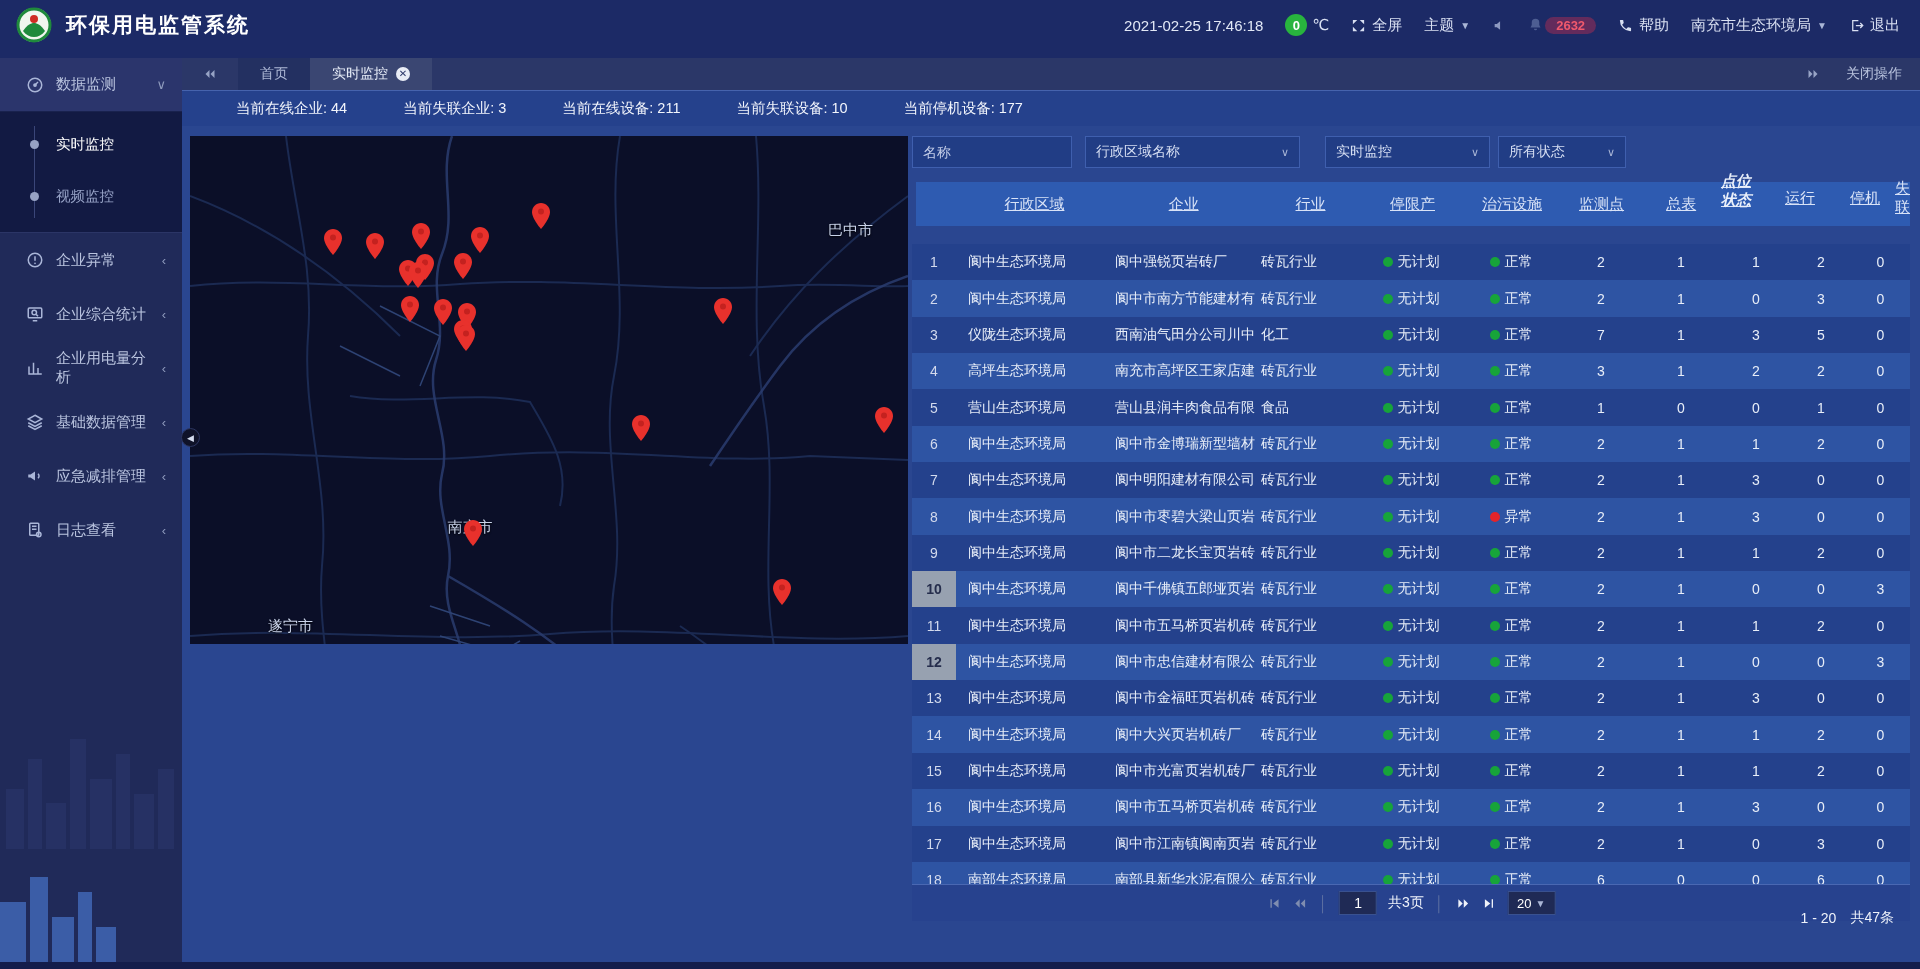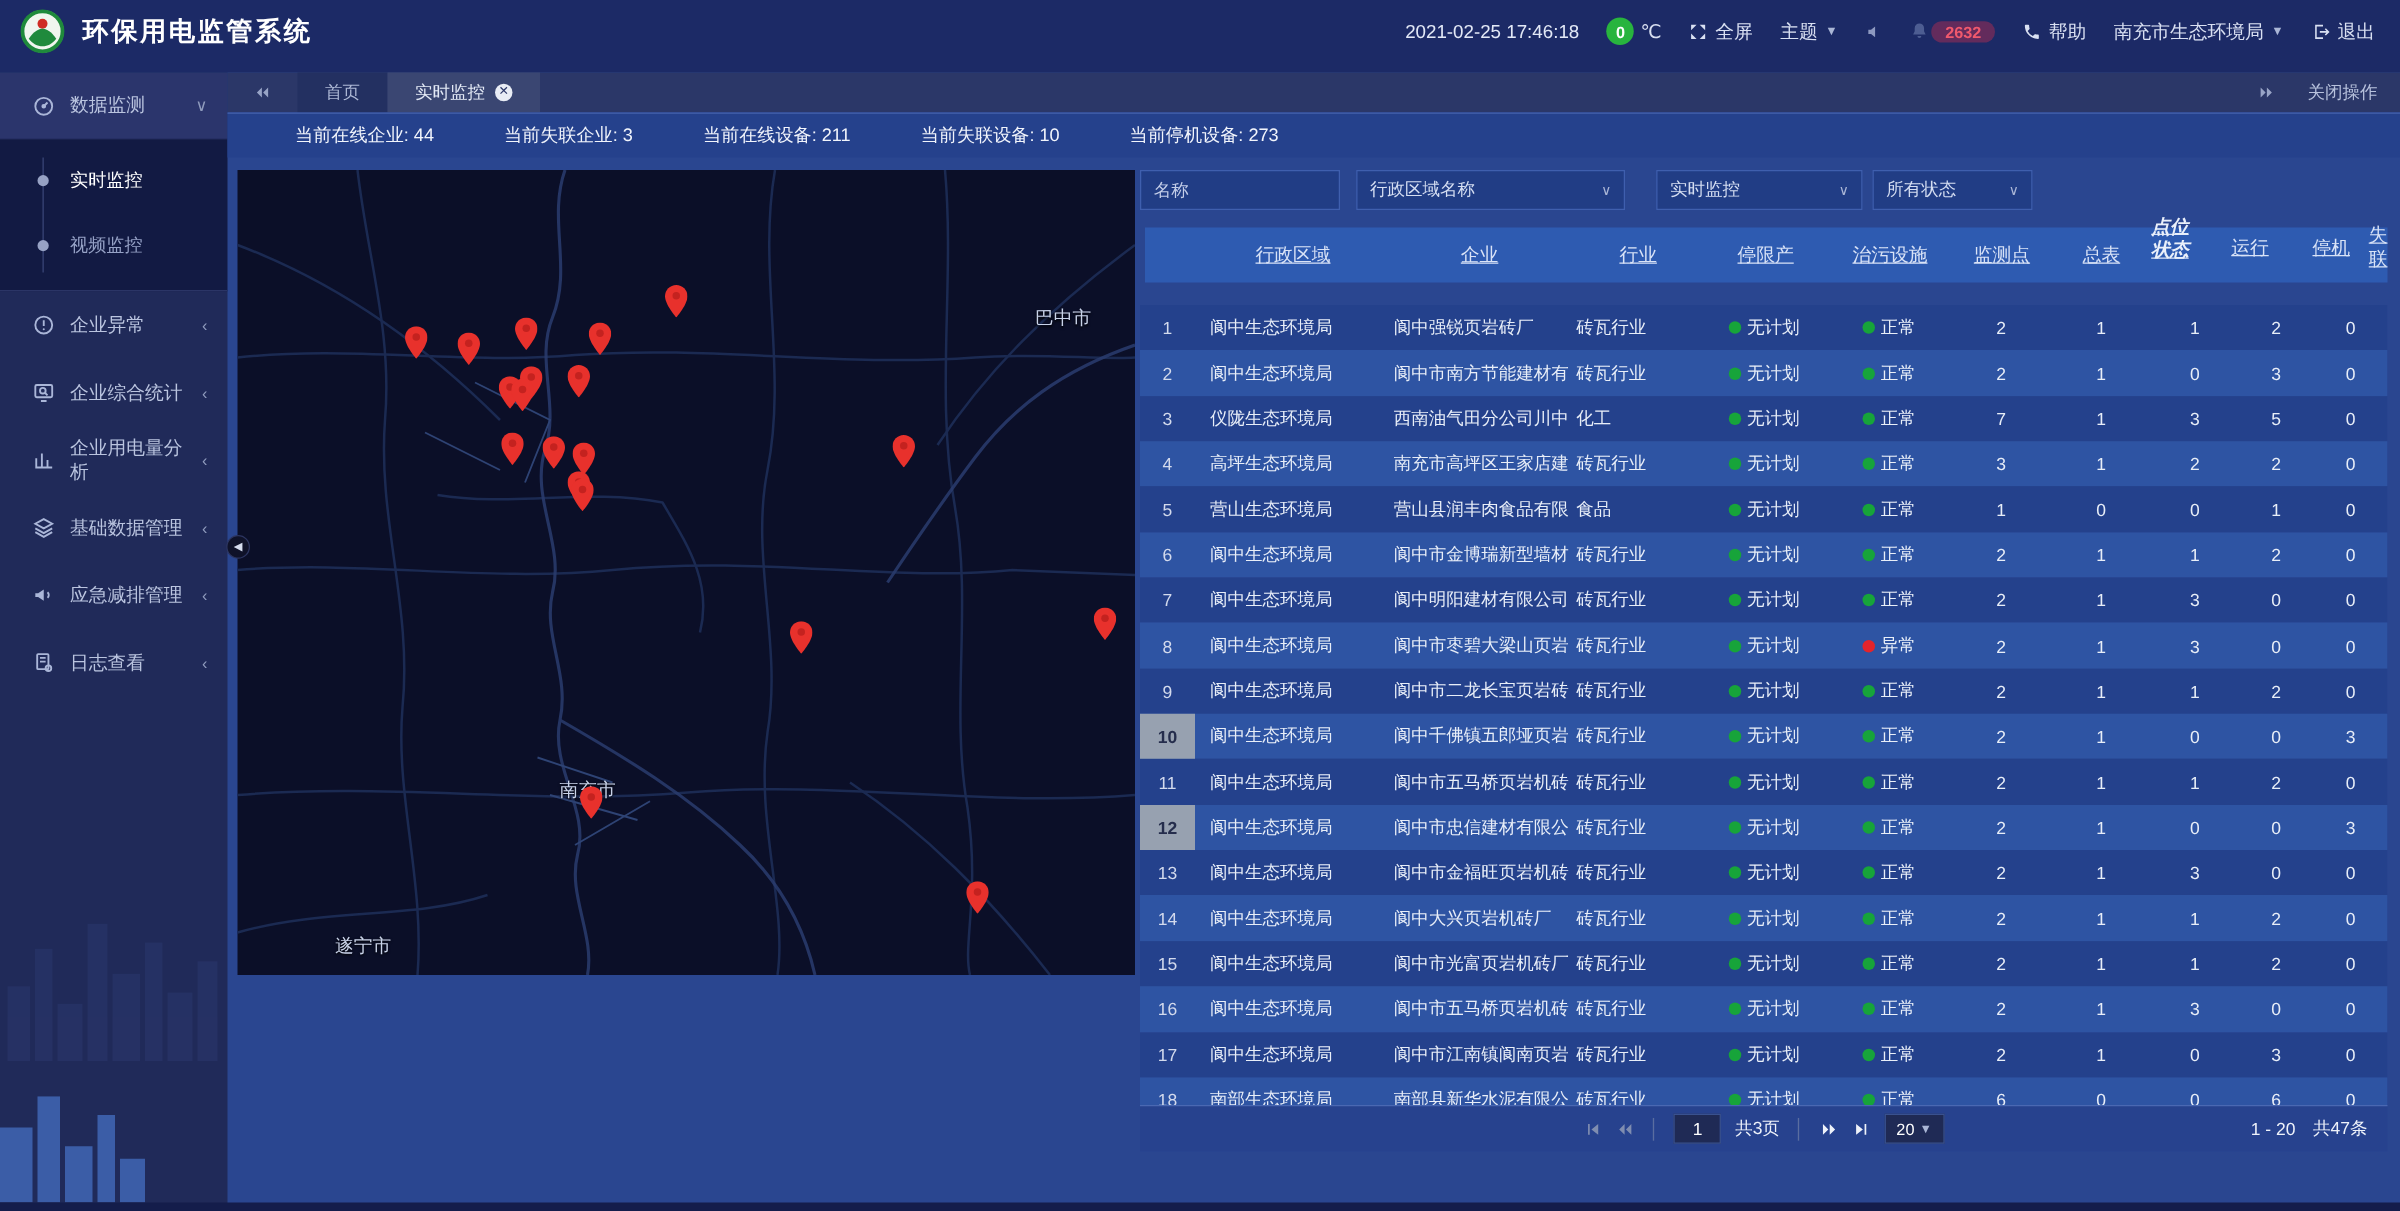"当前停机设备: 273" div.stat { text: 273 -> 177 }
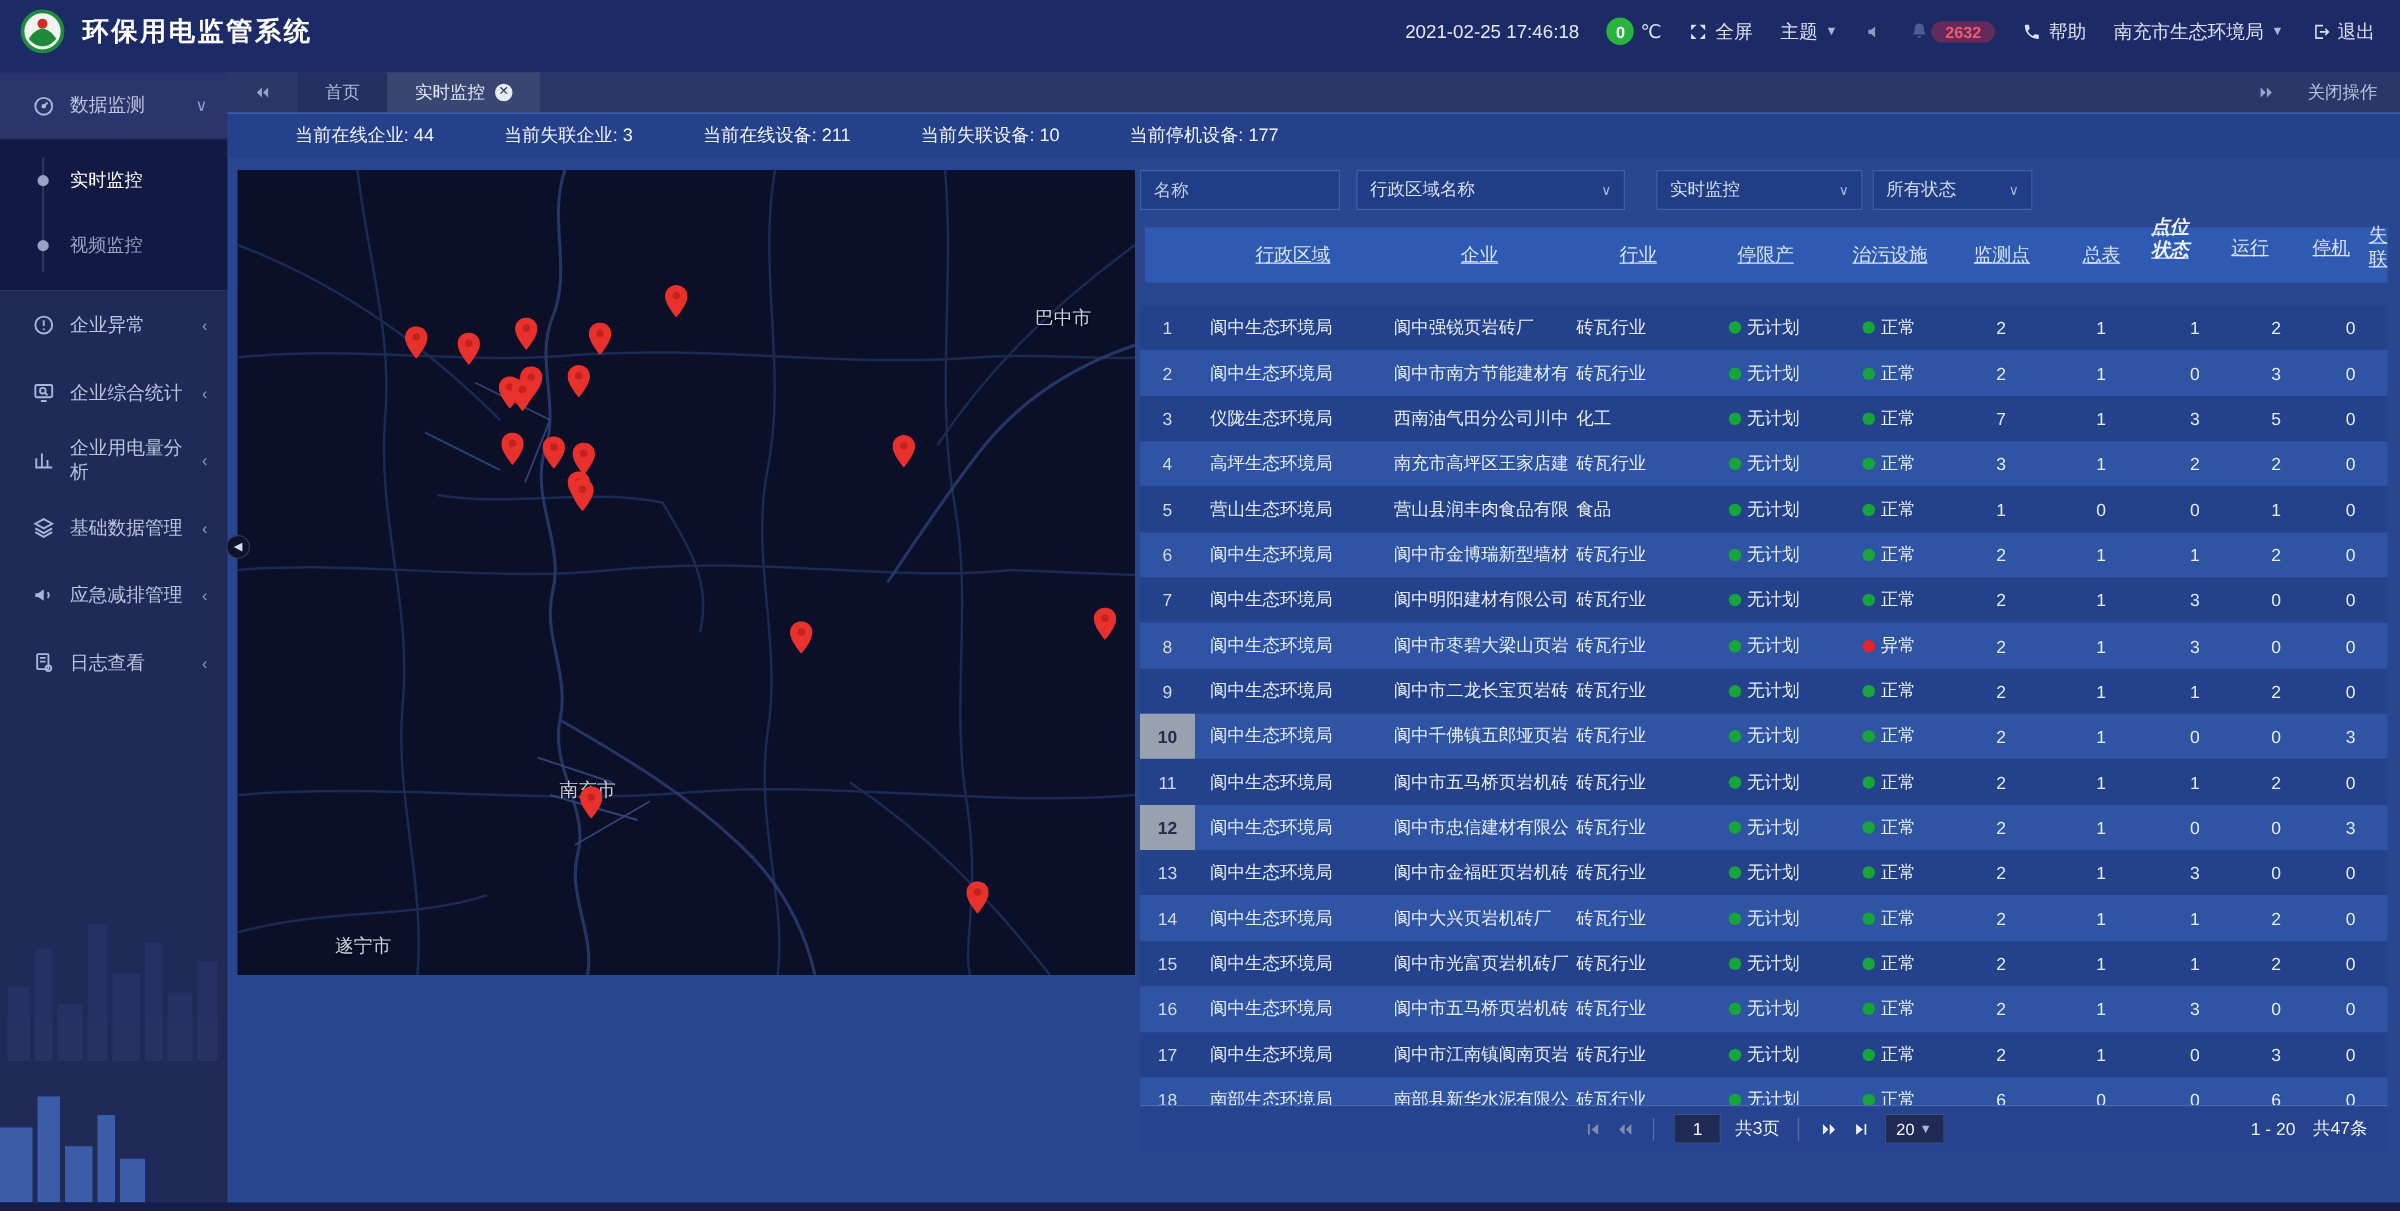"巴中市" .map { height: 644px -> 508px }
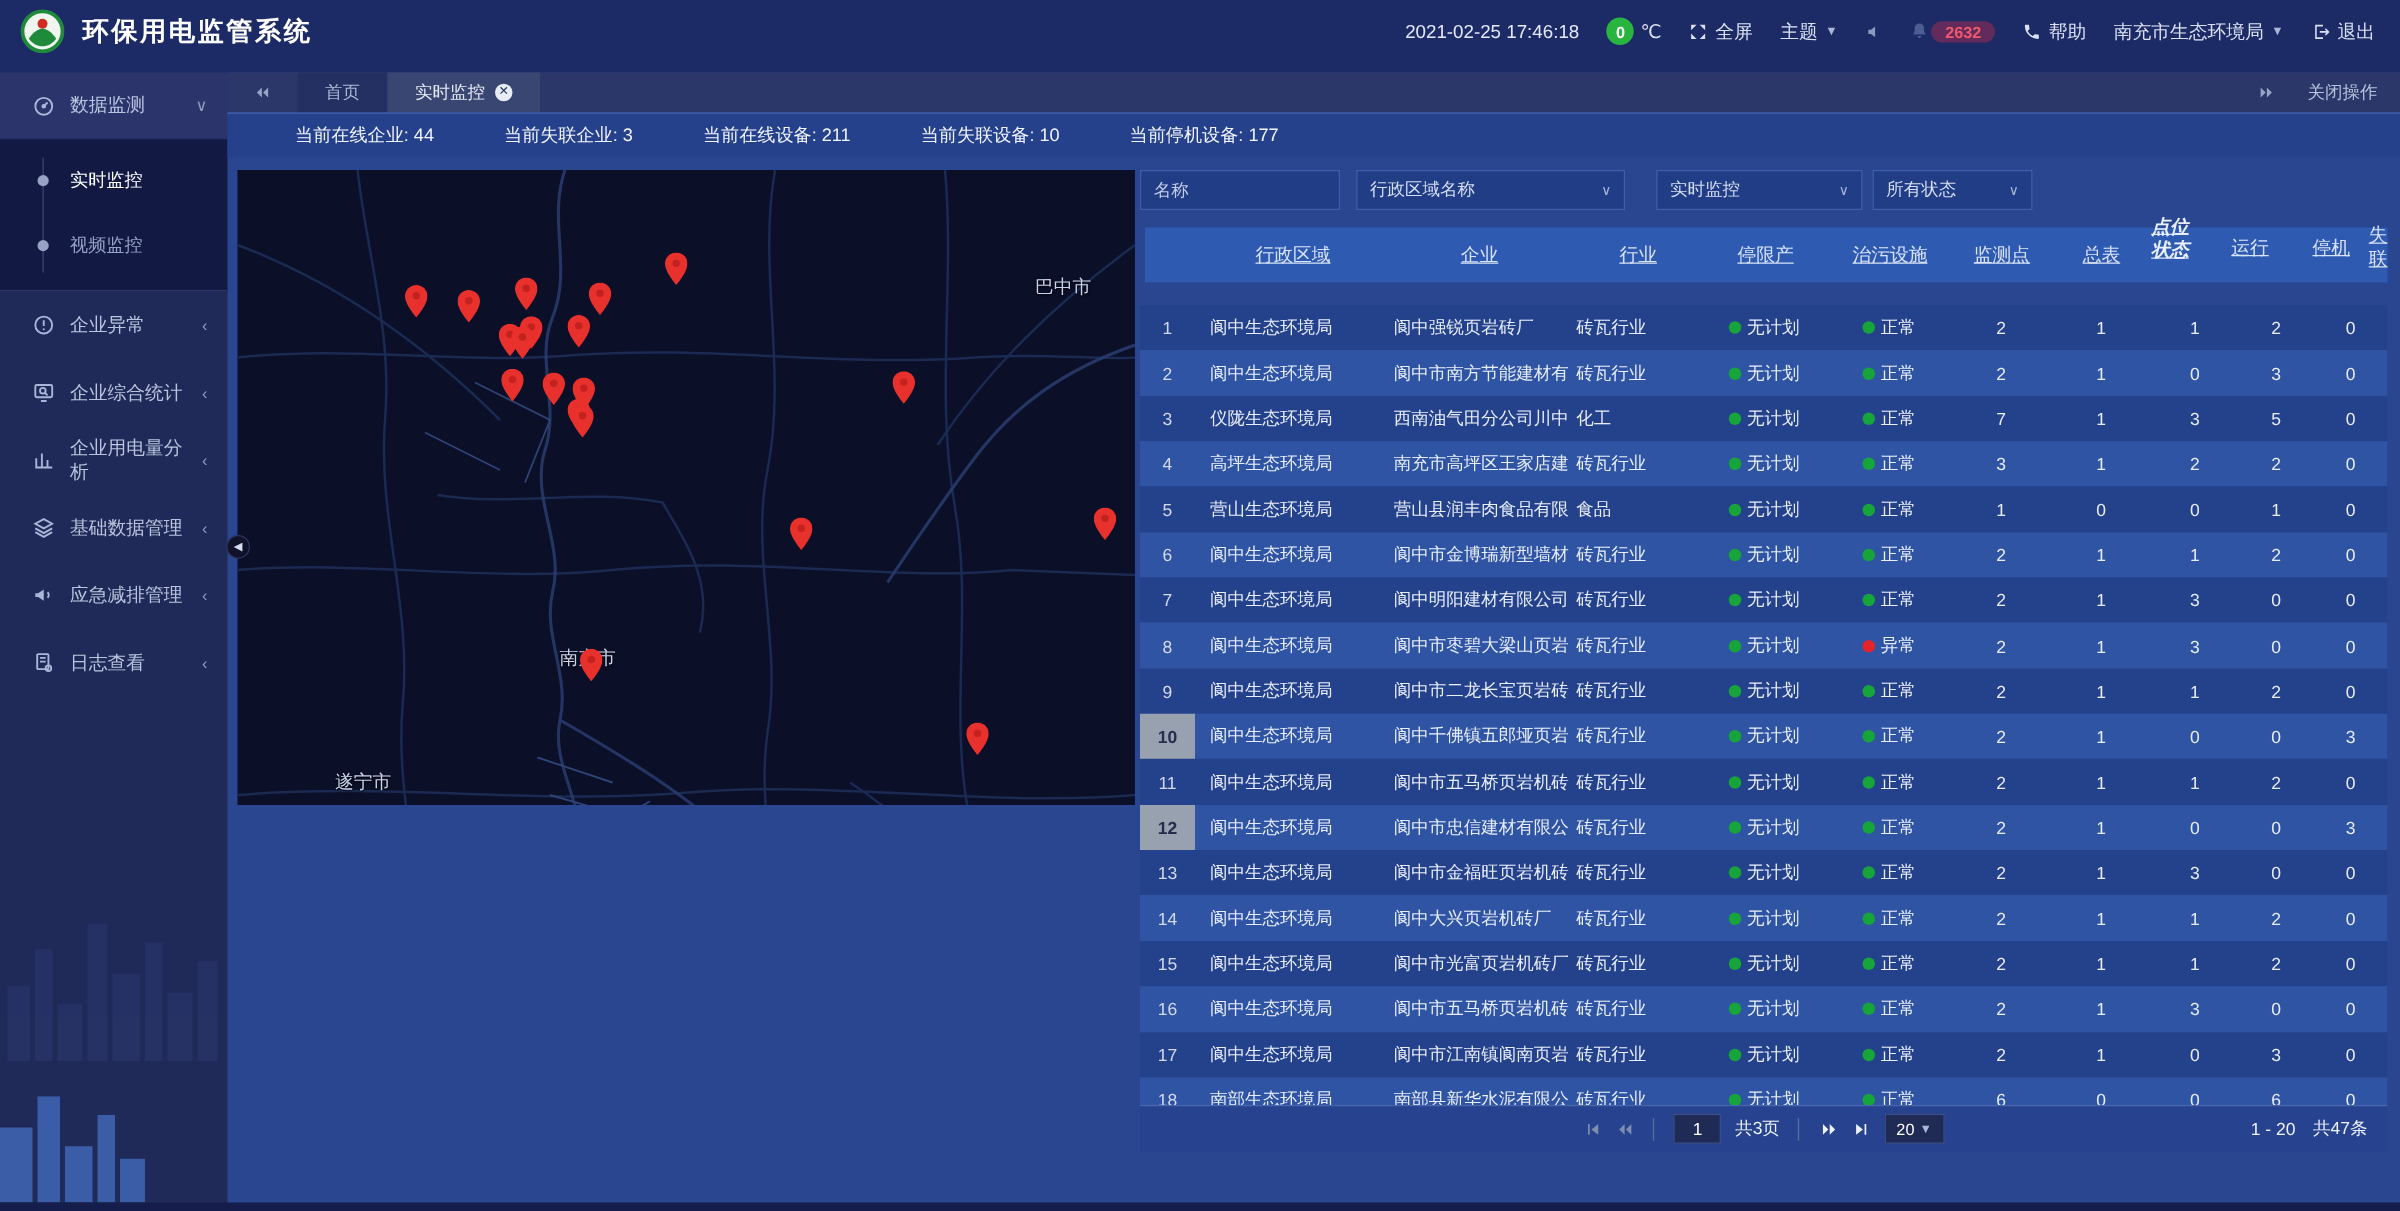"1 - 20" .pager-right { top: 0 -> 15px }
